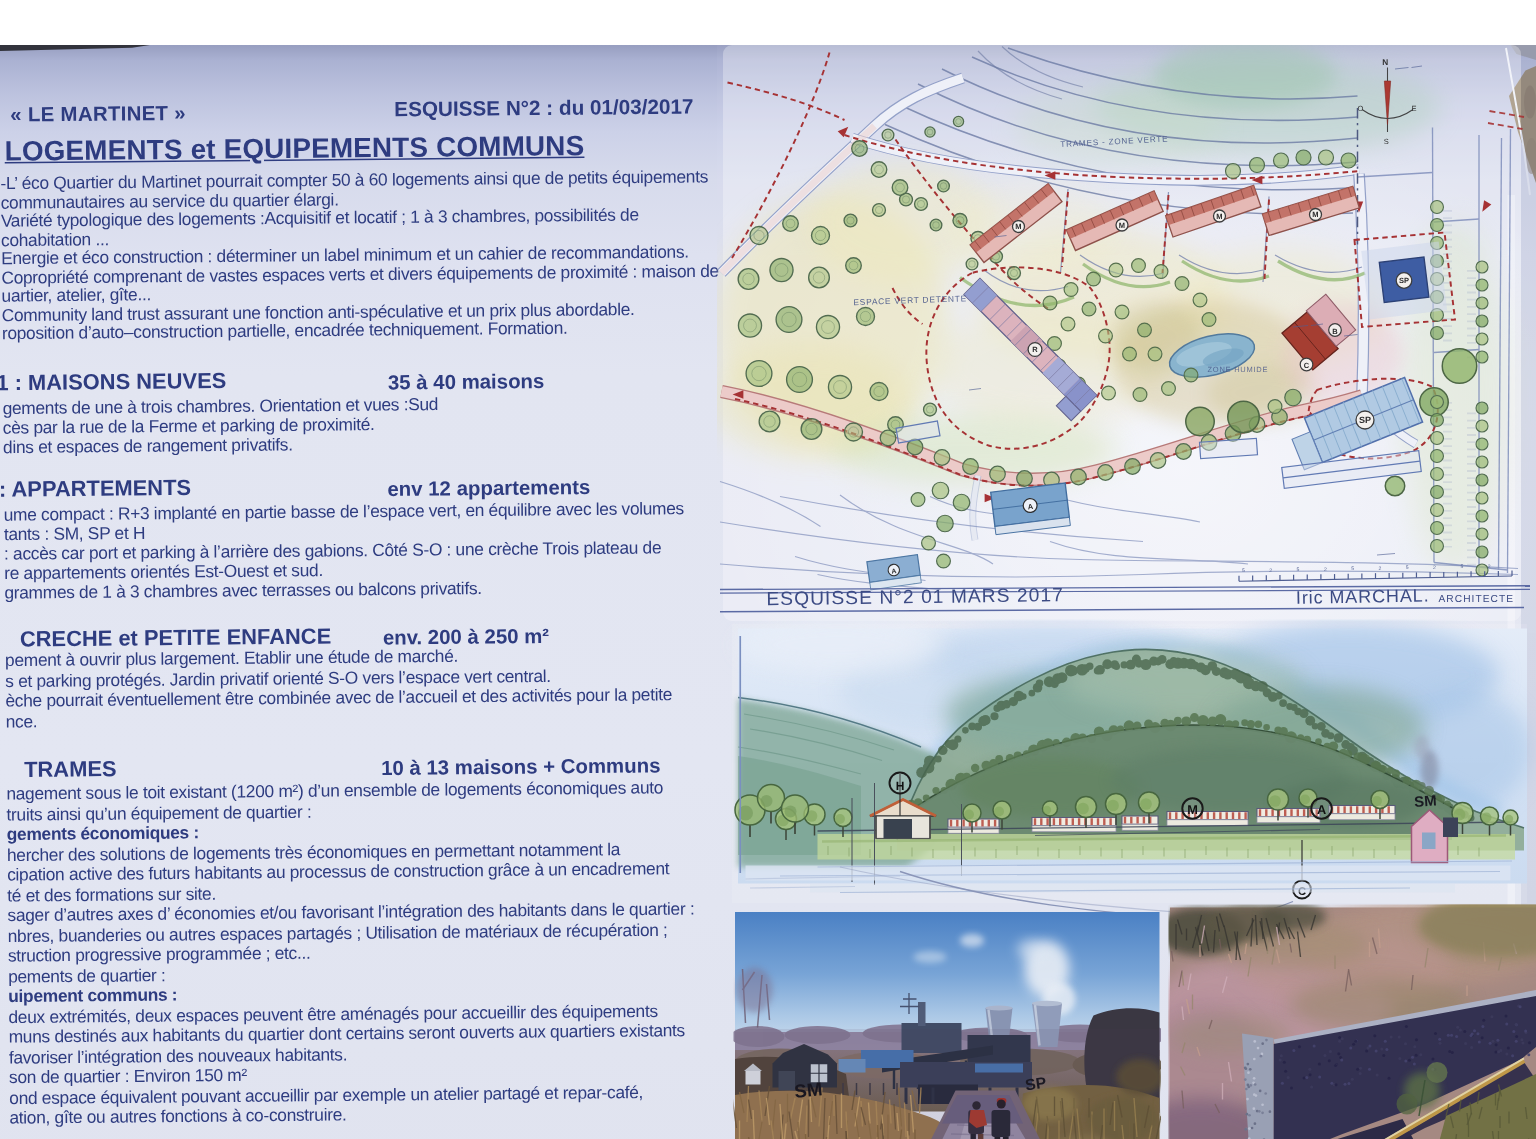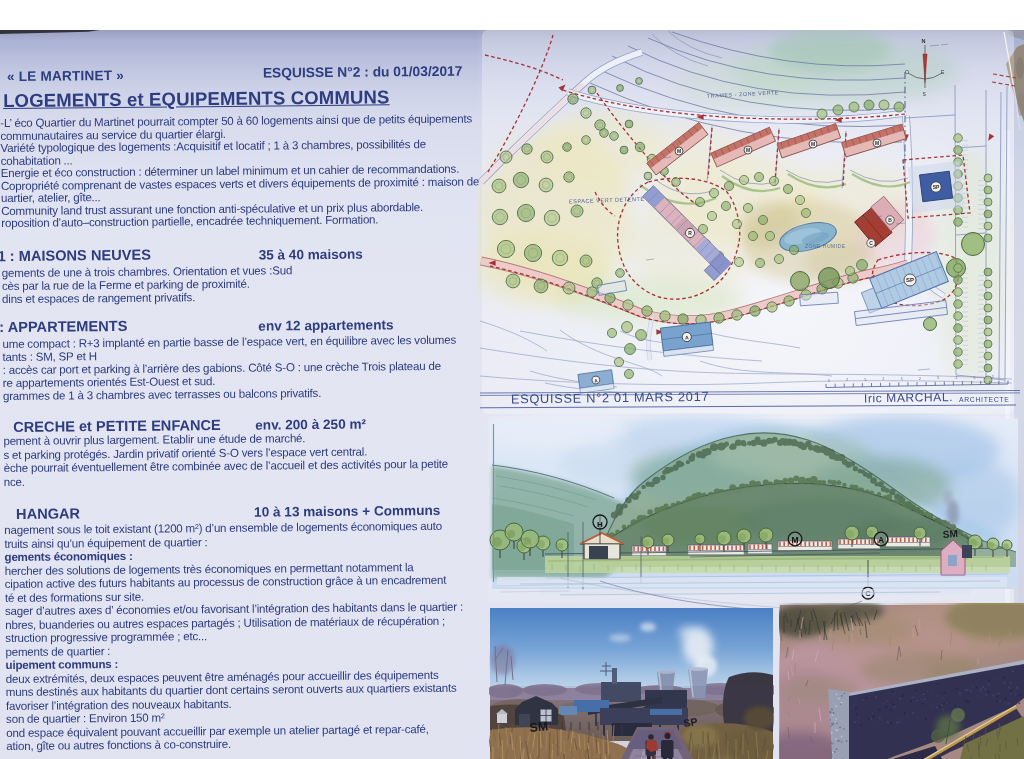"HANGAR" div.abs { text: HANGAR -> TRAMES }
